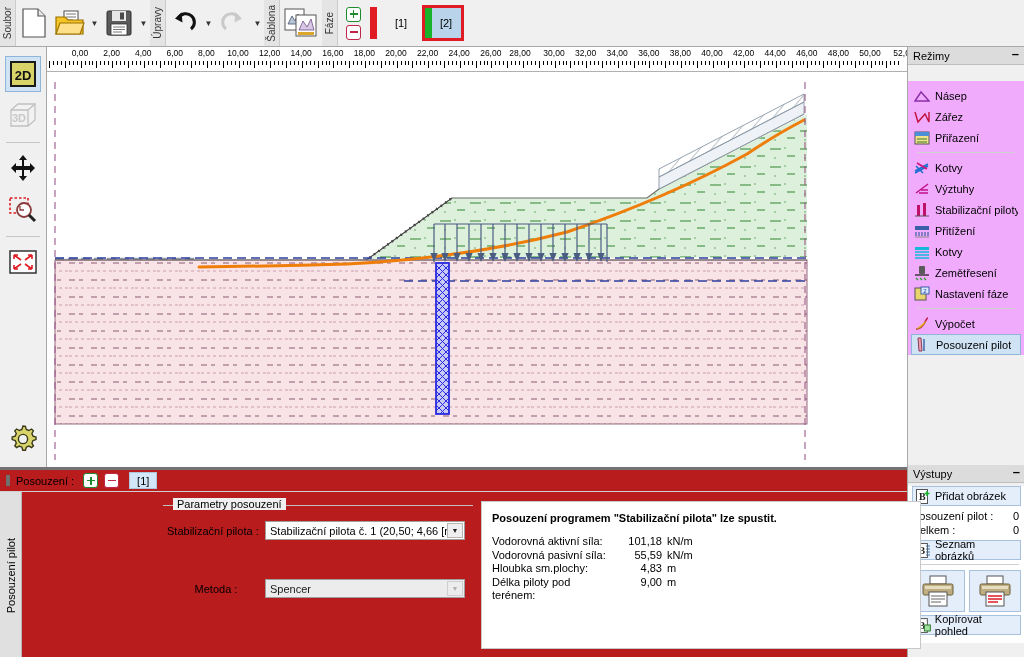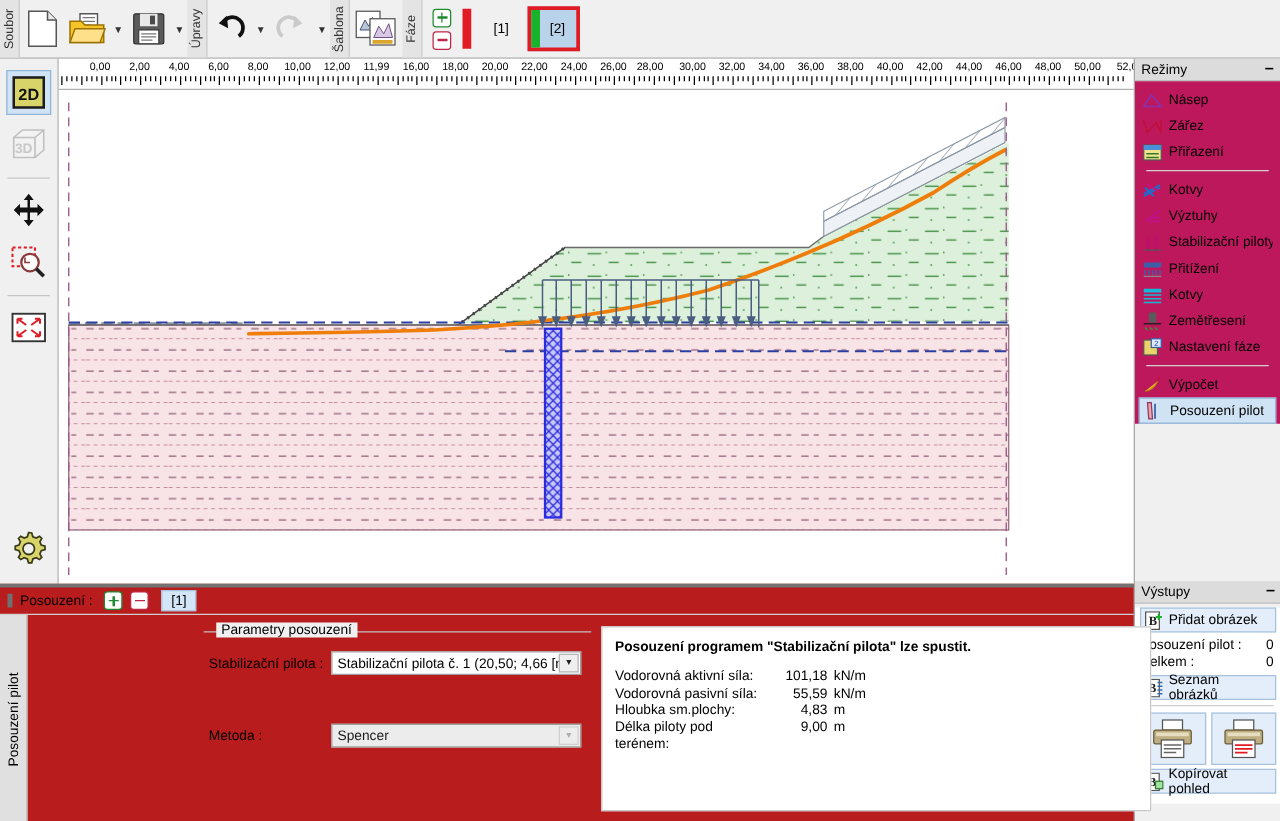"11,99" span { text: 11,99 -> 14,00 }
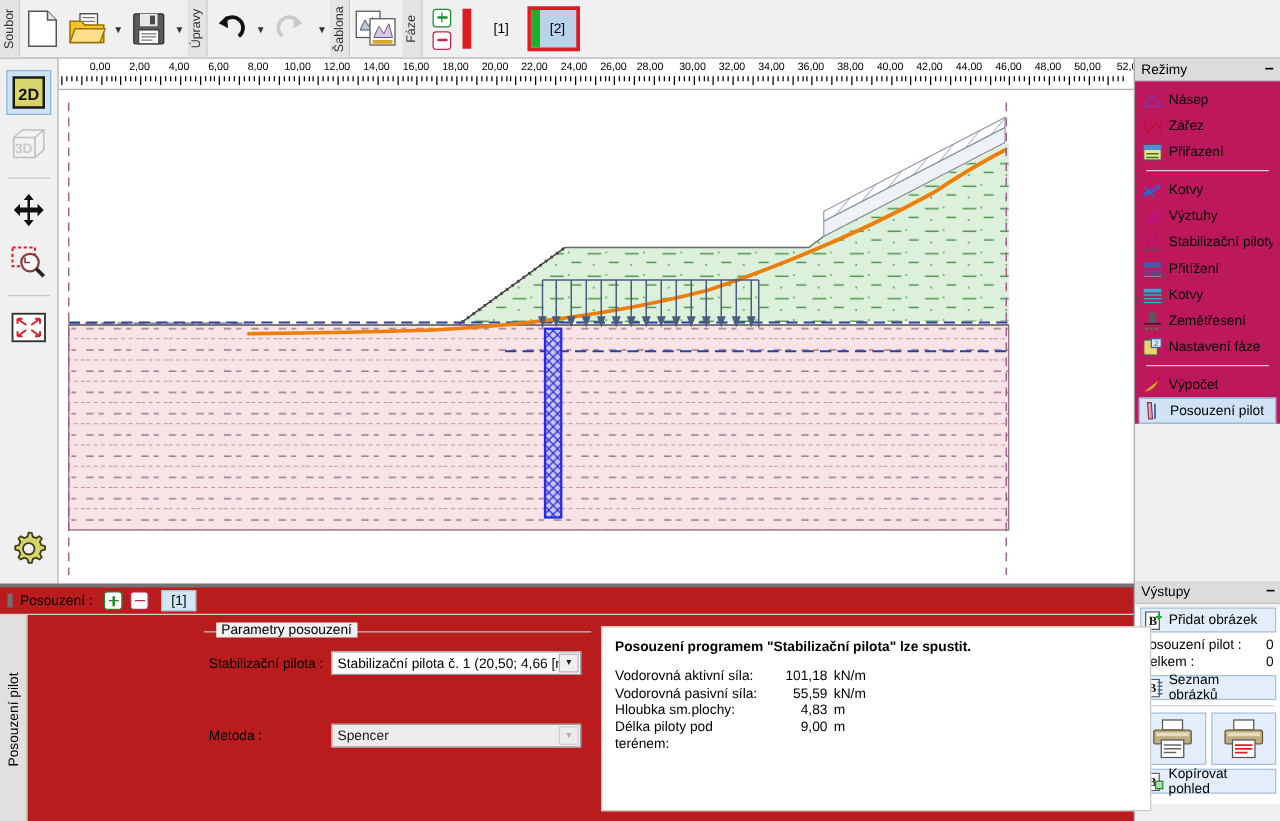"Násep" .rp-body { background: #be185d -> #f0abfc; margin-top: none -> 16px }
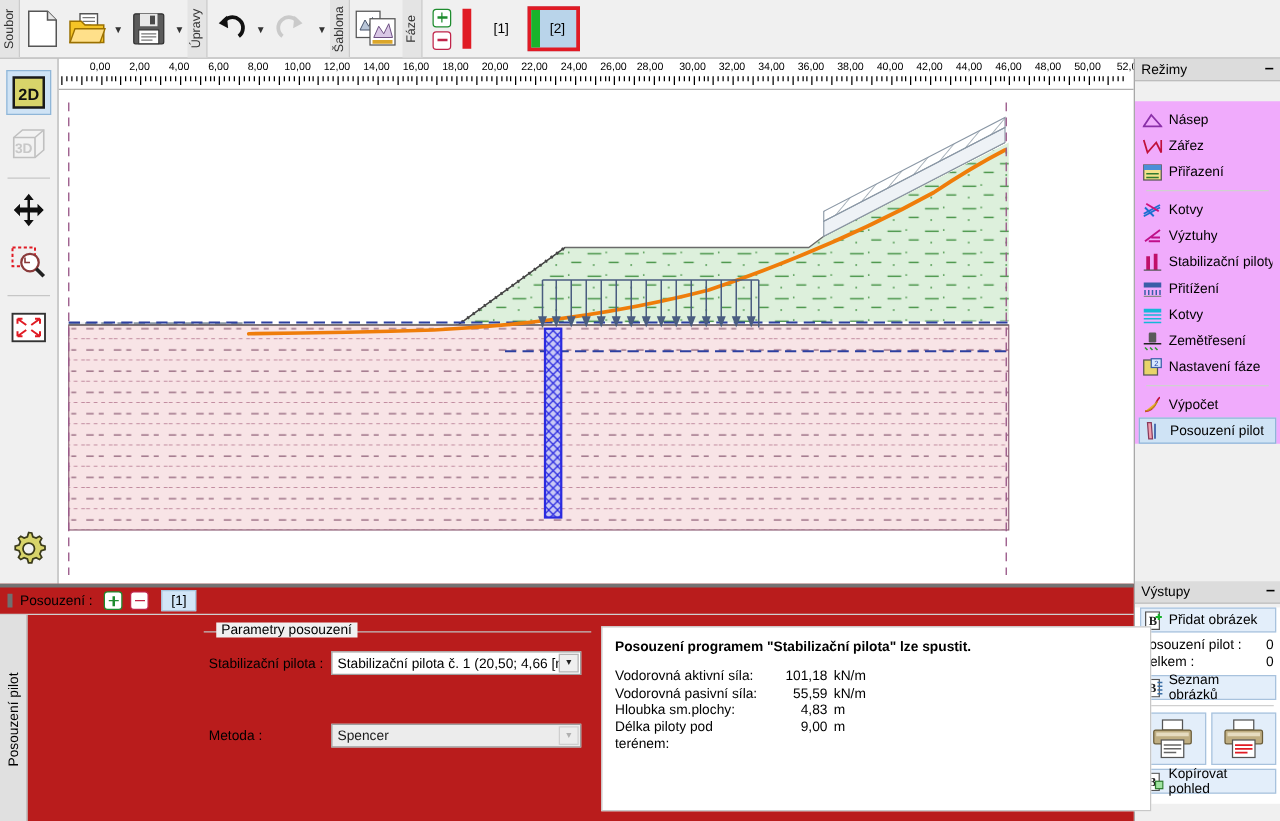"Metoda :" div.prow { text-align: none -> center }
